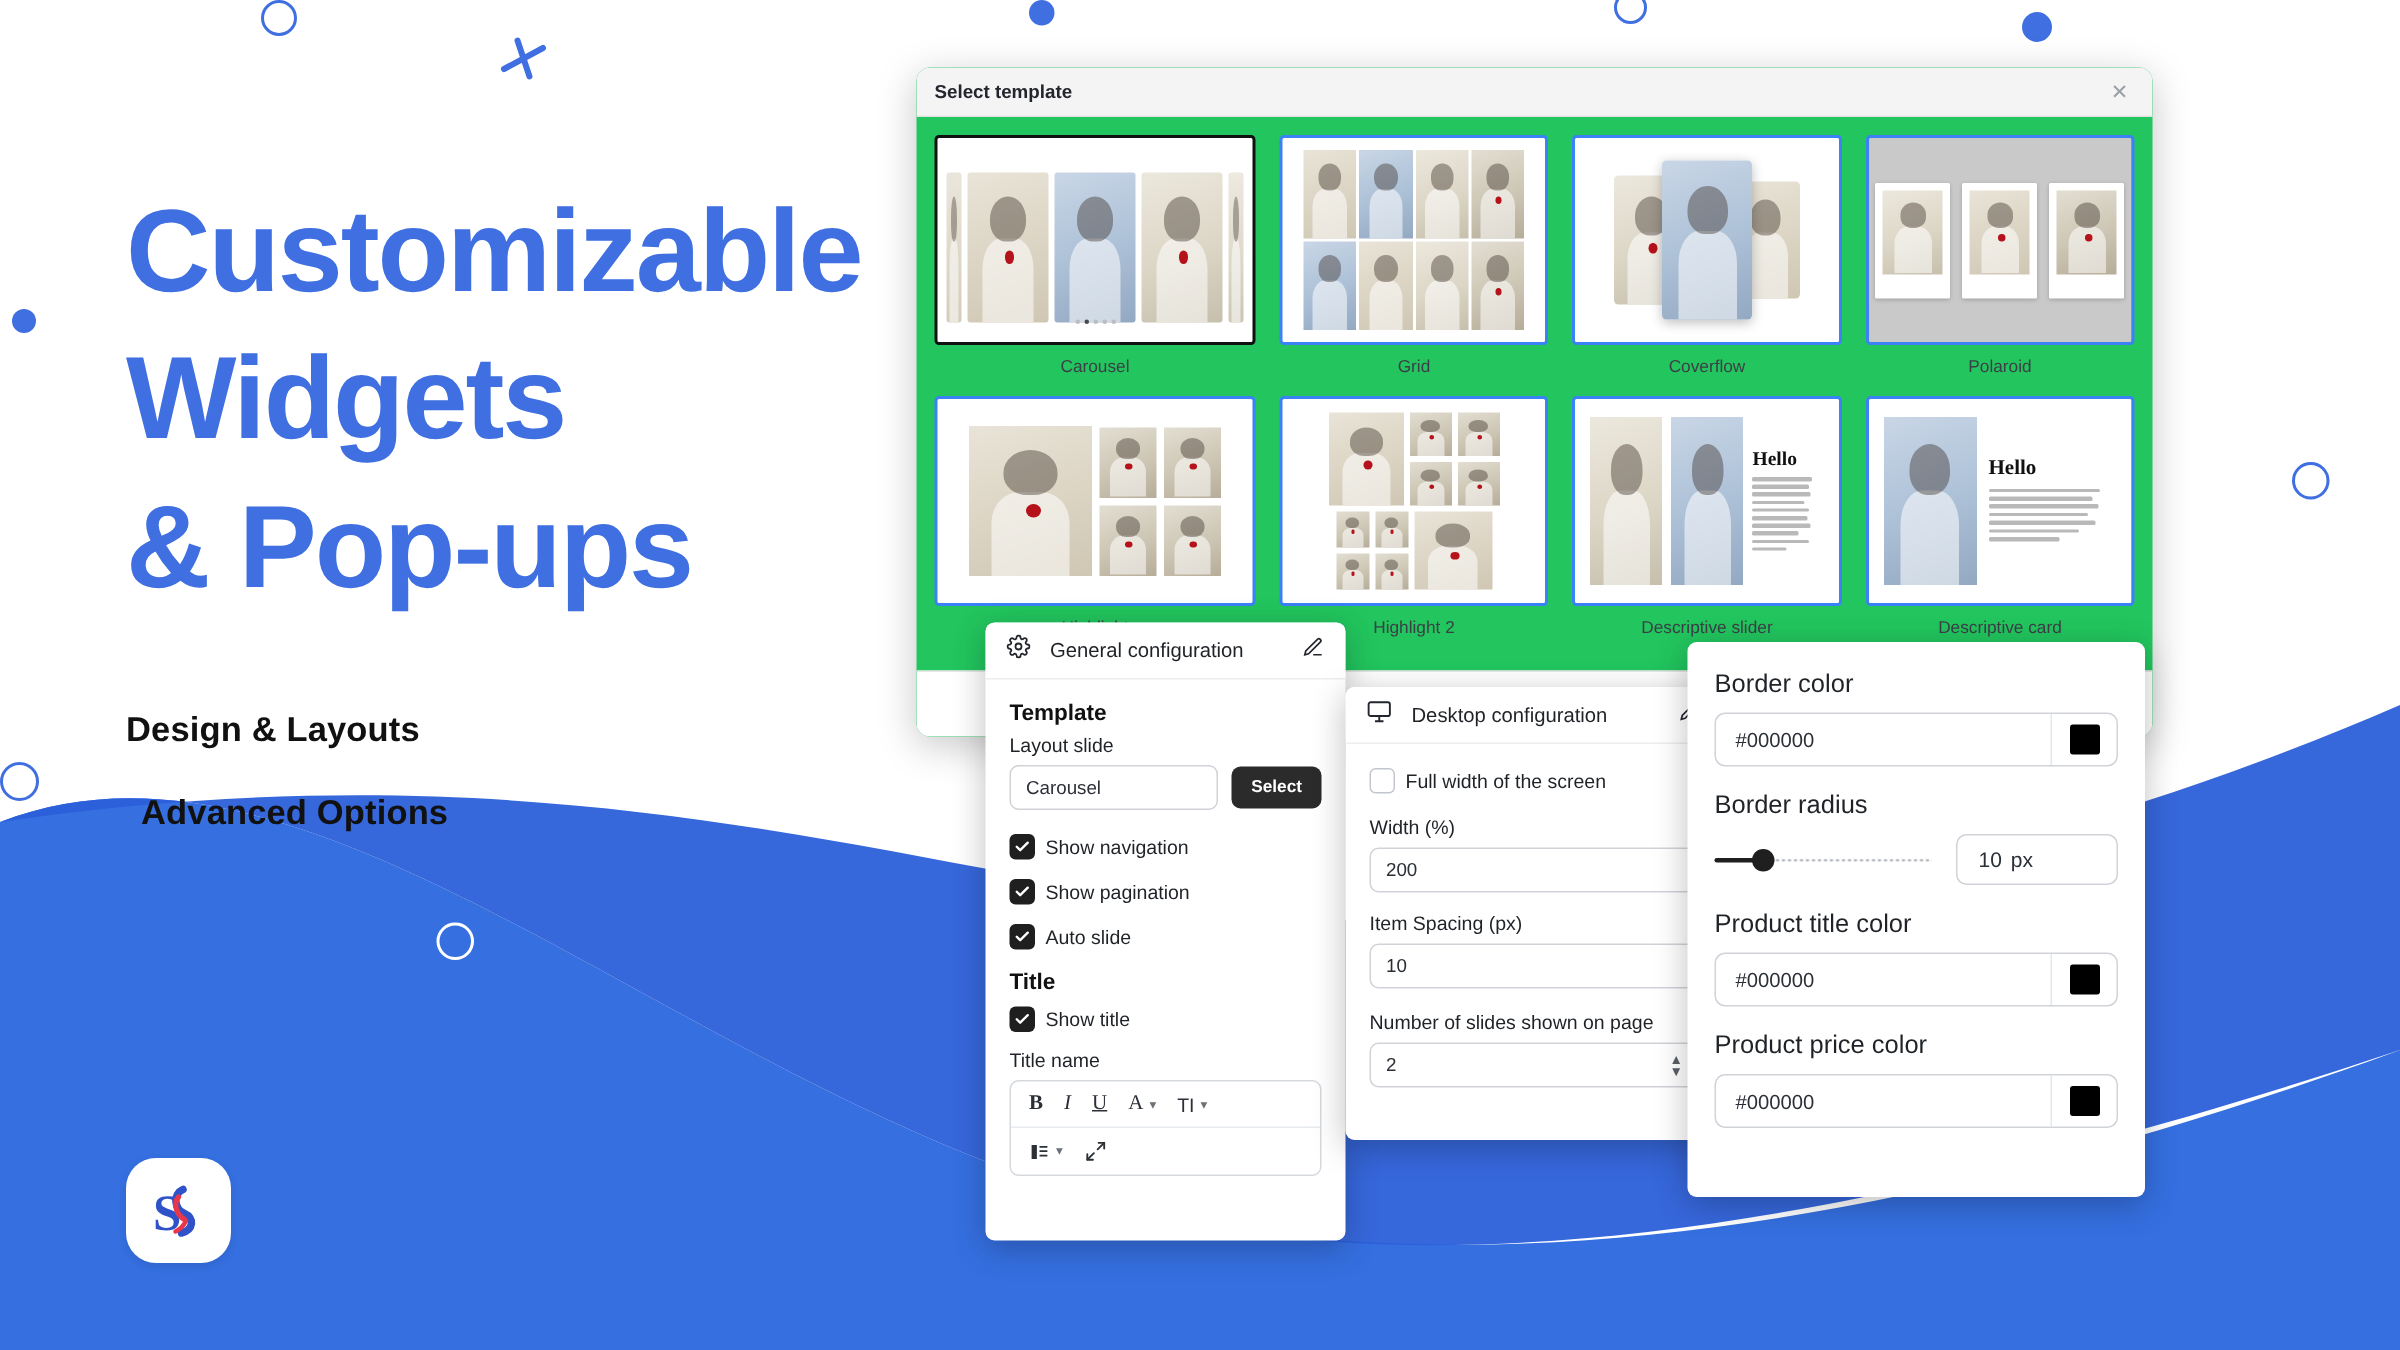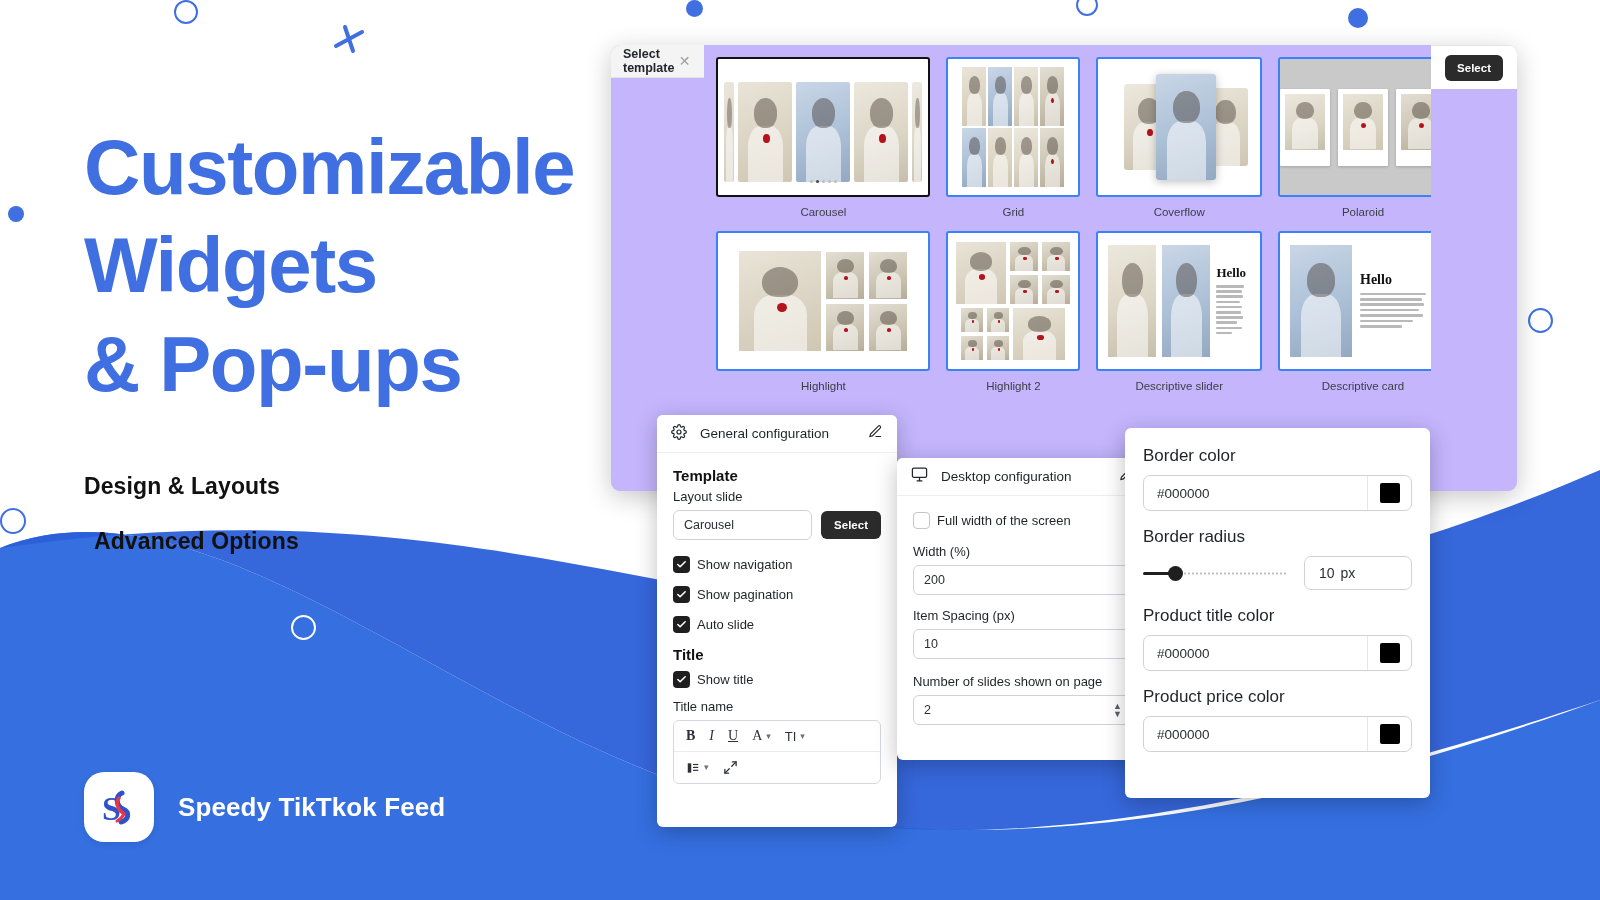"Select template" .modal { background: #c4b5fd -> #22c55e; flex-direction: row -> column; width: 906px -> 824px }
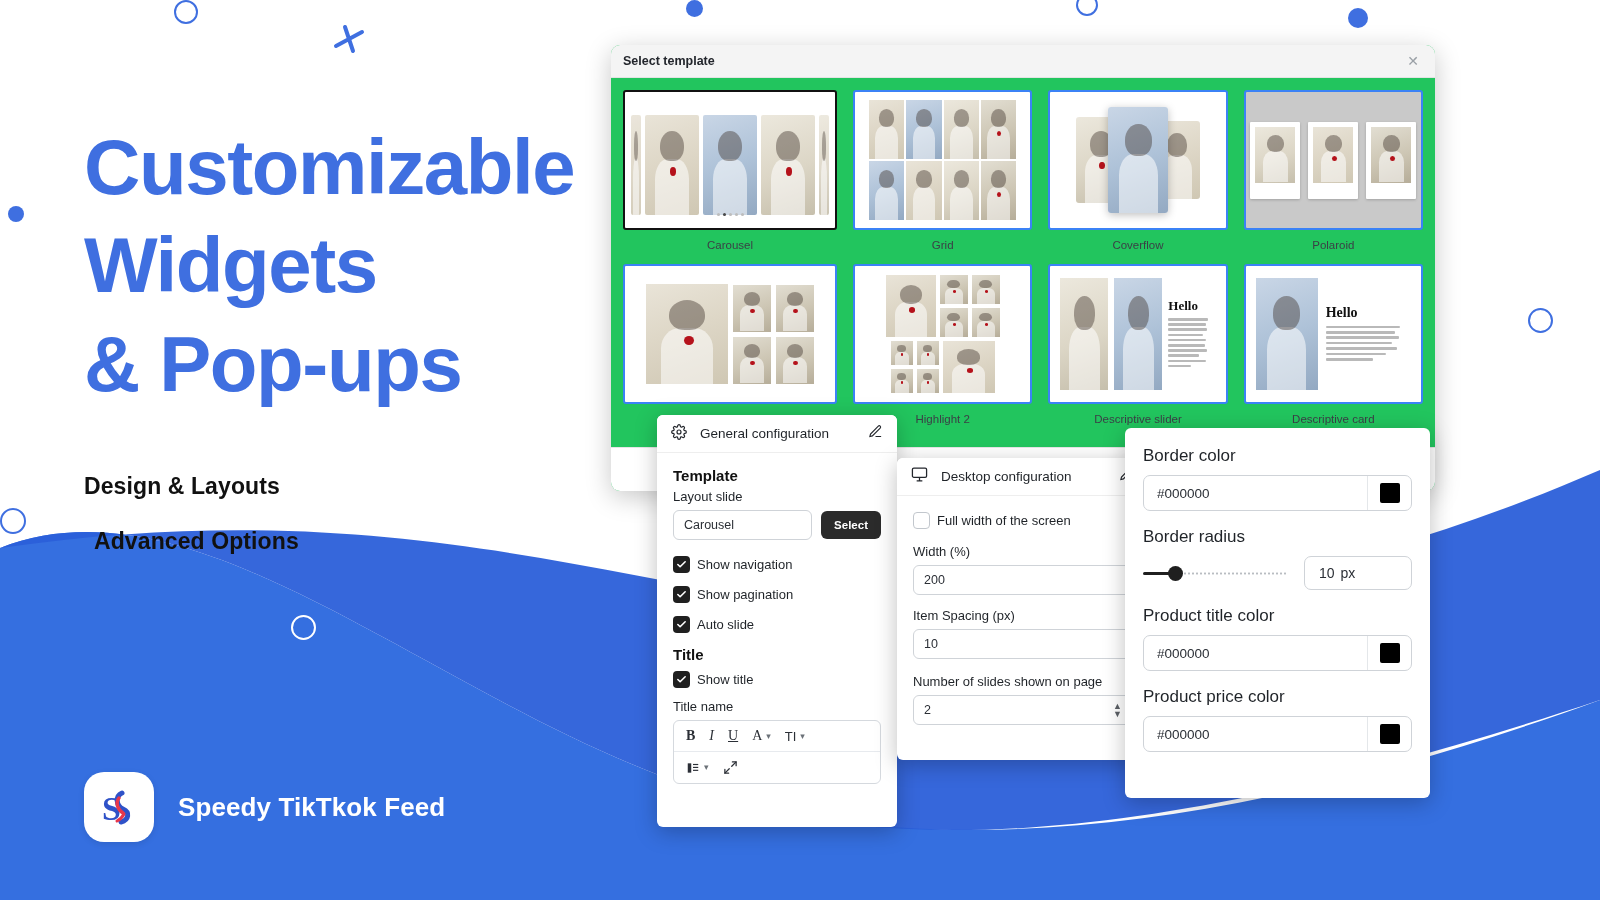"Speedy TikTkok Feed" div.brand-name { html: <div>Speedy TikTkok Feed</div> -> none }
